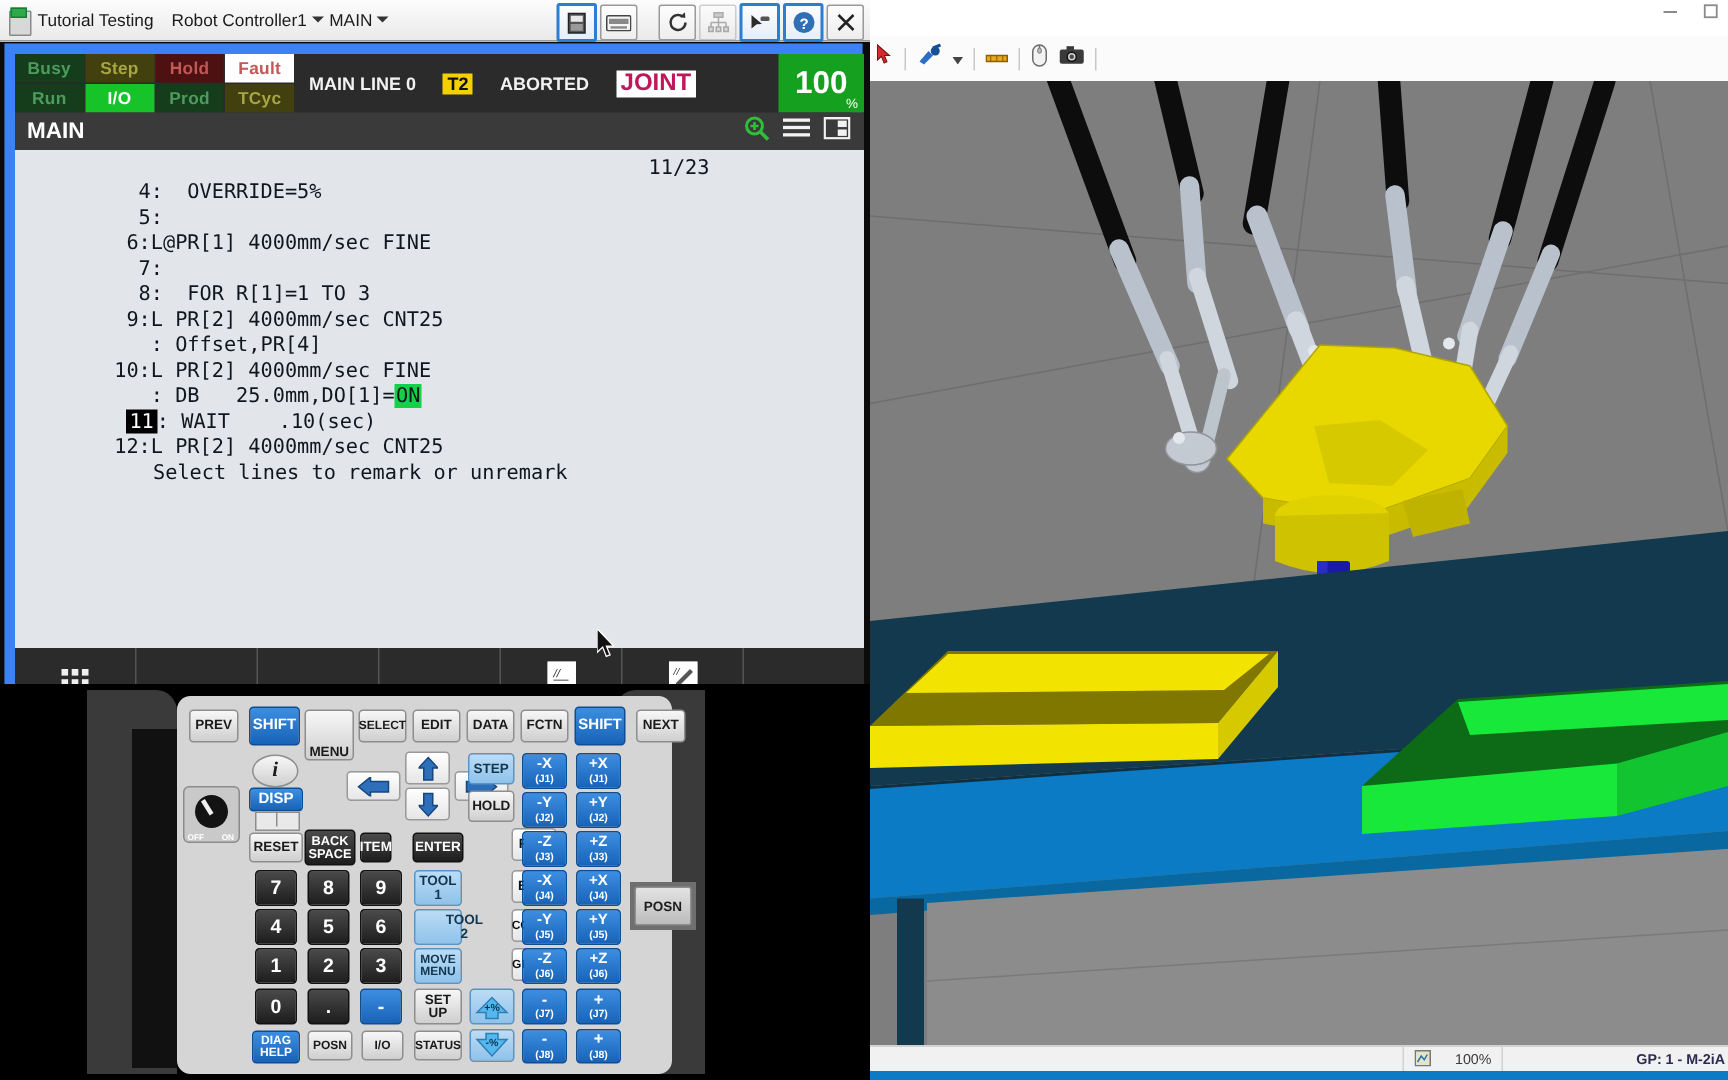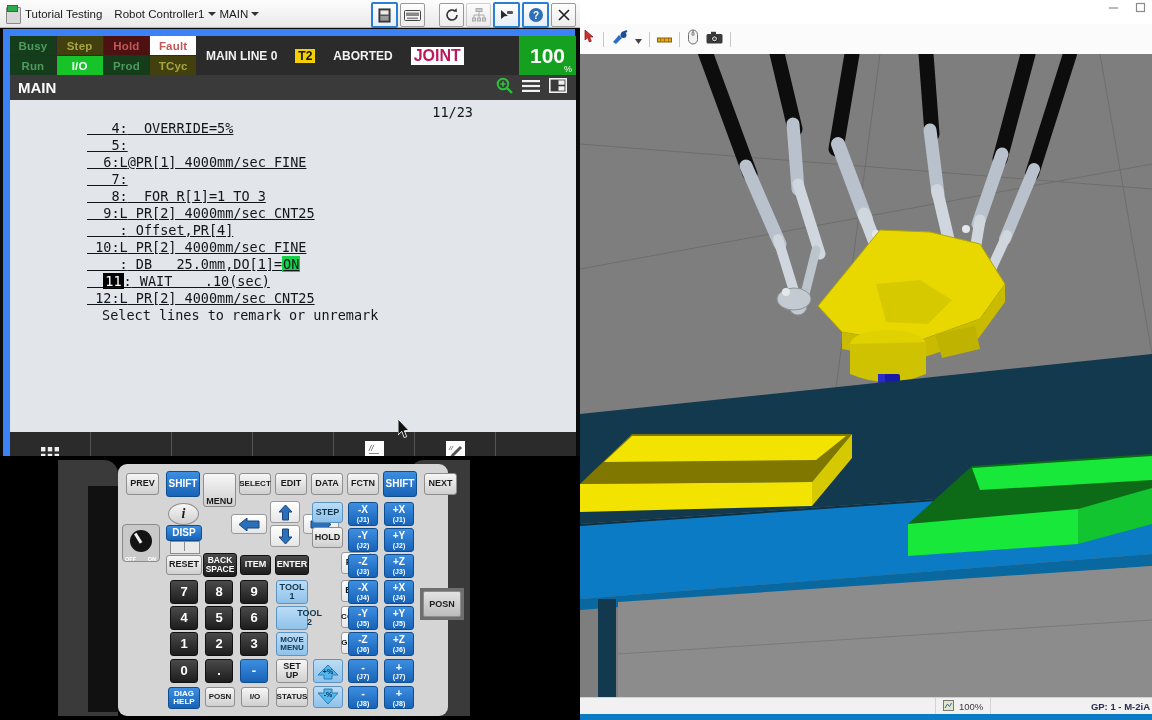"4: OVERRIDE=5%" .cline { padding-left: 77px -> 58px; text-decoration: underline -> none }
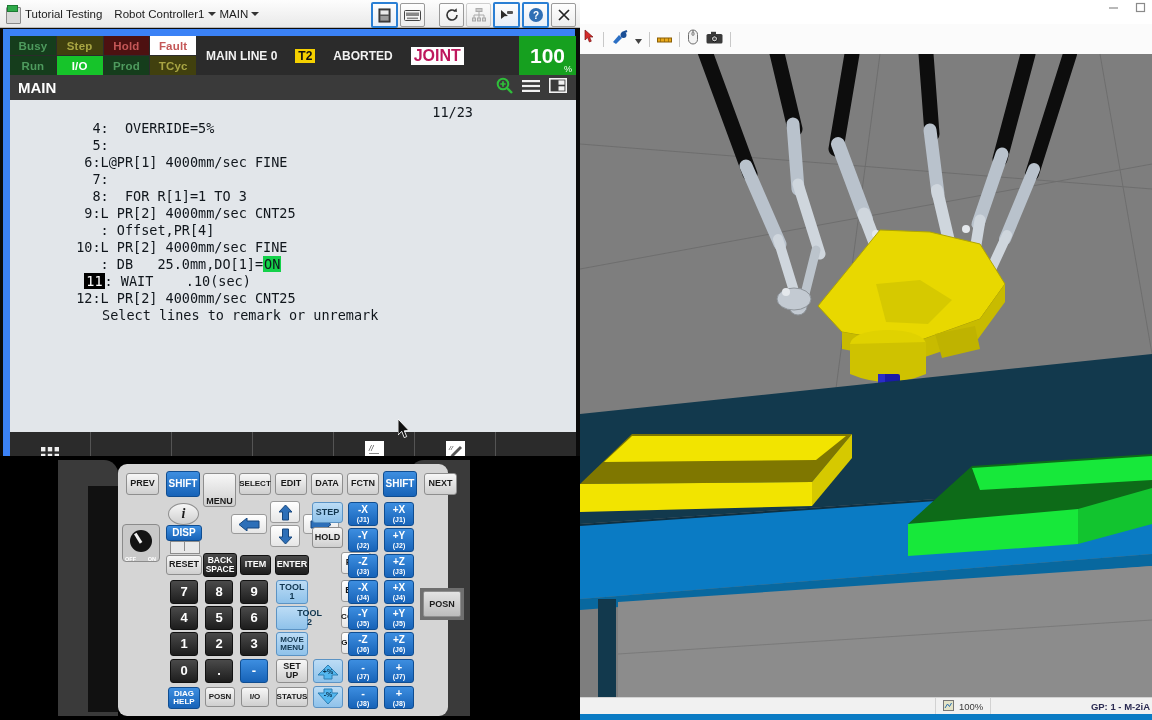"ITEM" div.key { width: 31px -> 21px }
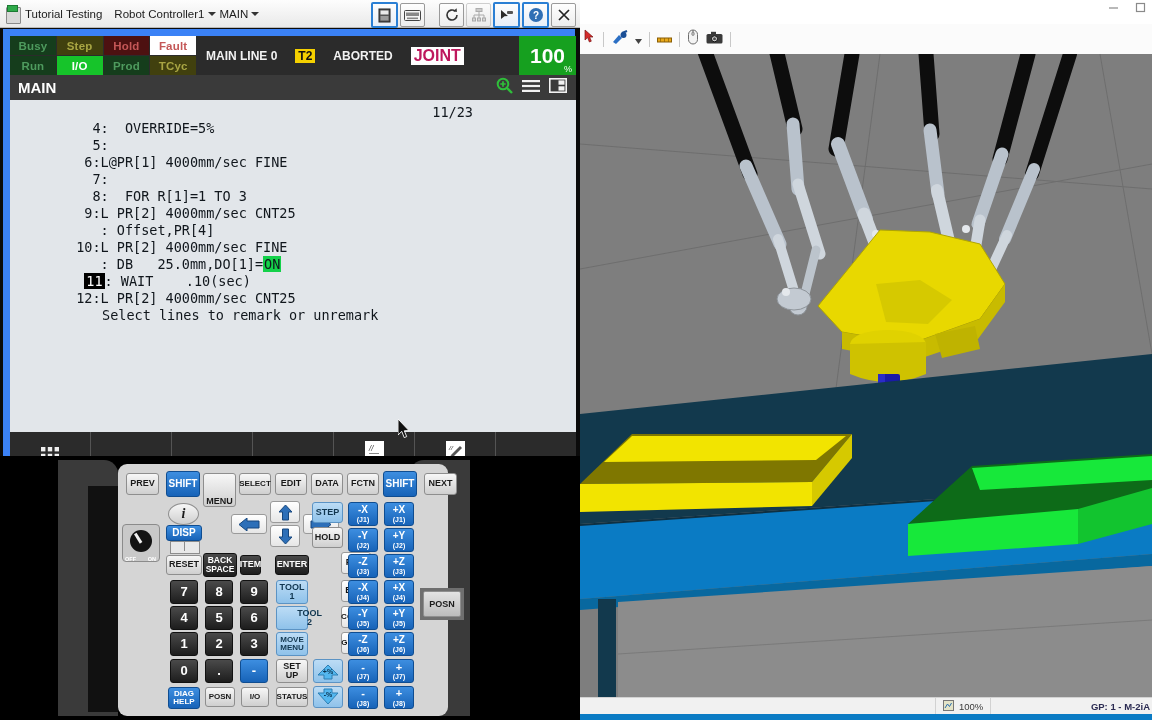"100%" .zoombox { gap: 5px -> 16px }
